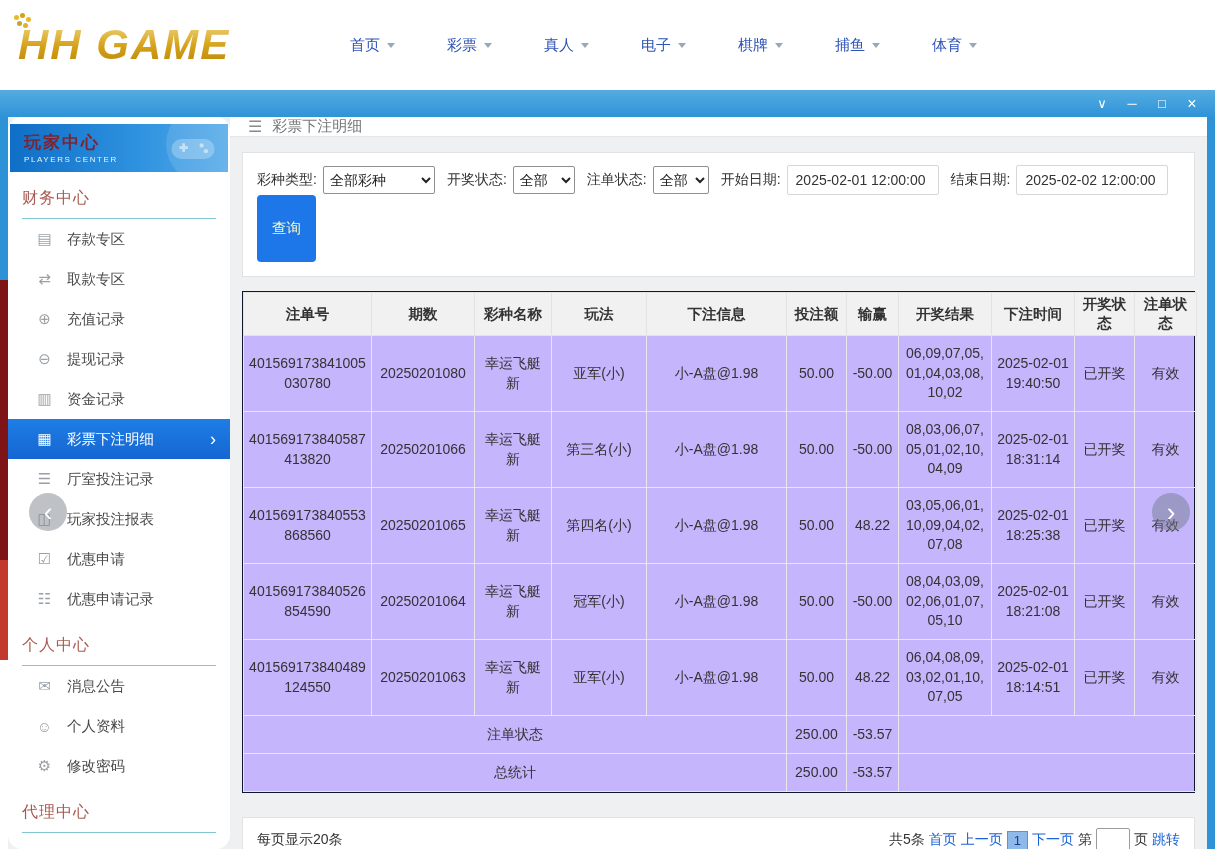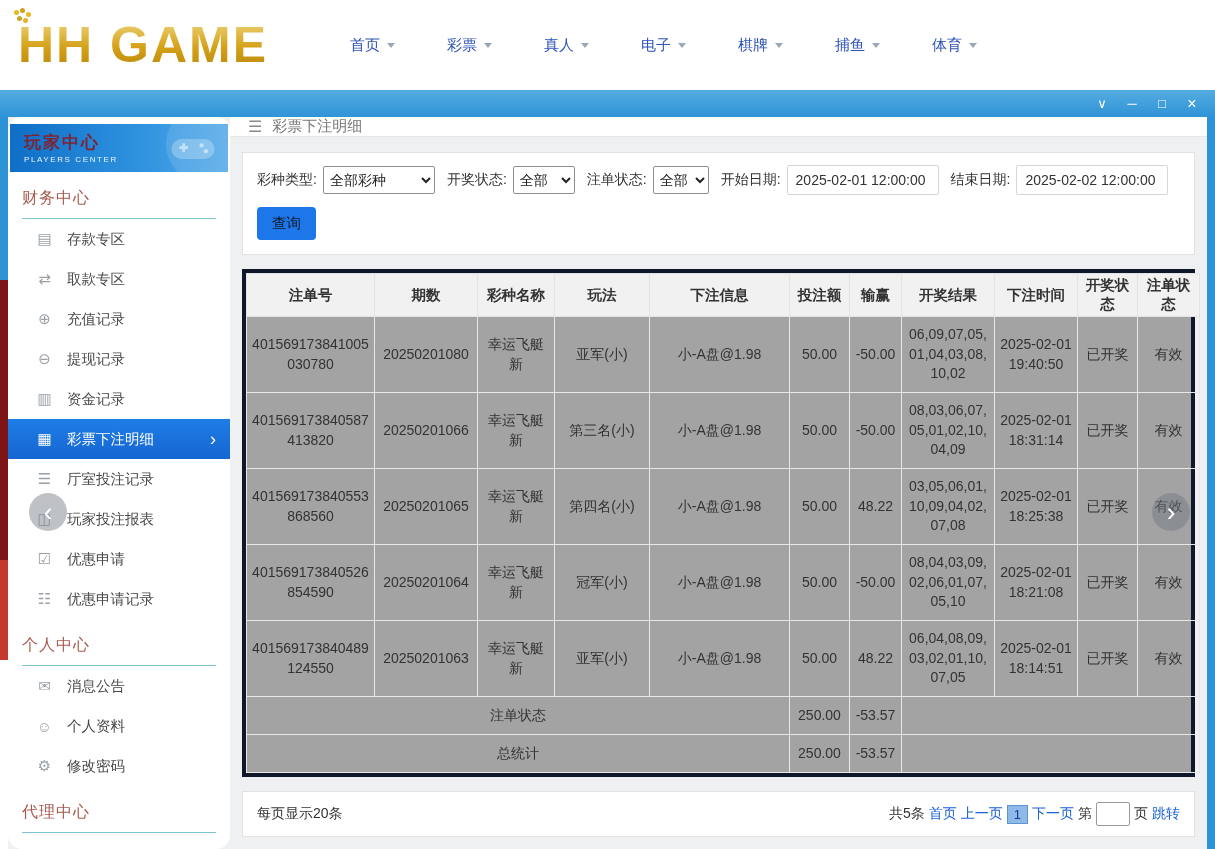"HH GAME" .logo-text { font-size: 50px -> 42px; font-style: none -> italic }
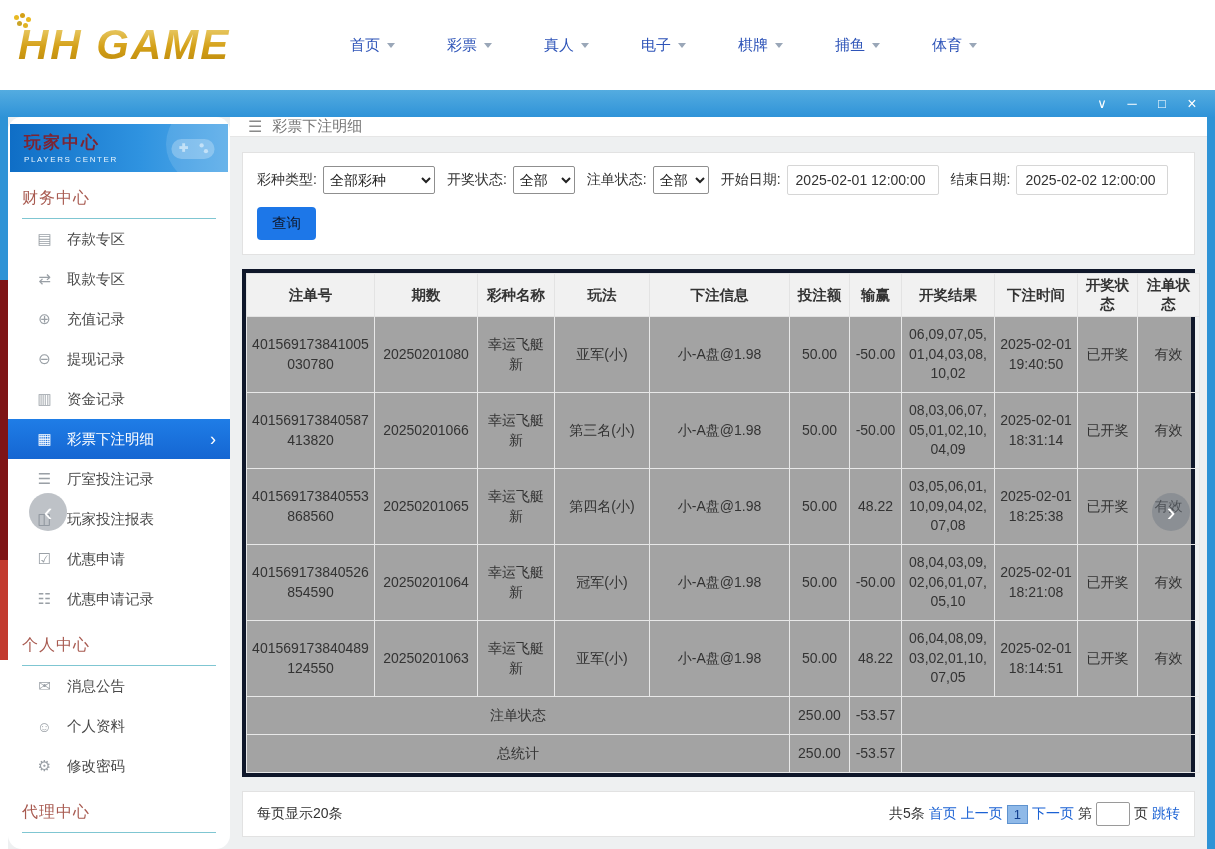"查询" .query-btn { color: #0f172a -> #fef9c3; margin-top: 12px -> none; padding: 7px 15px -> 24px 15px }
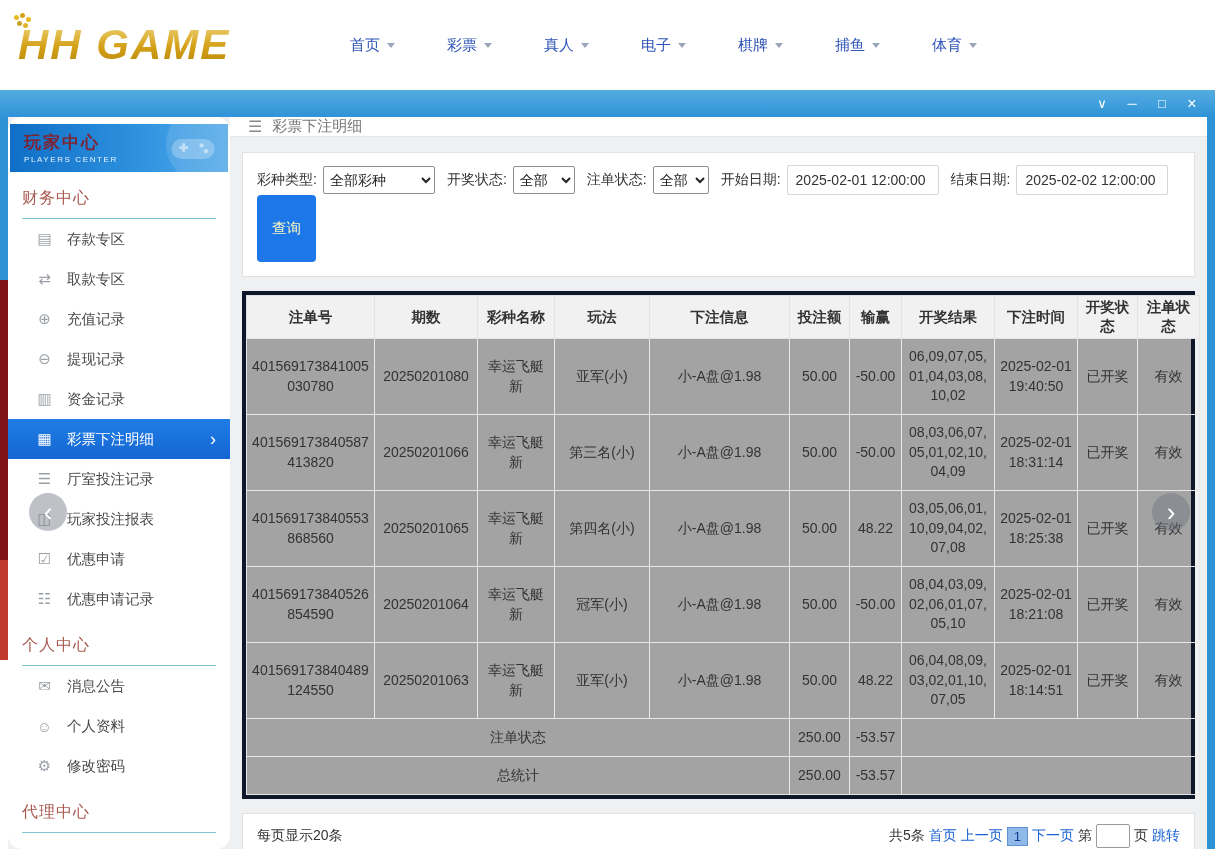"注单号" .table-panel { background: #a3a3a3 -> #c4b5fd; border: 4px solid #0f172a -> 1px solid #0f172a; margin-bottom: 14px -> 24px }
